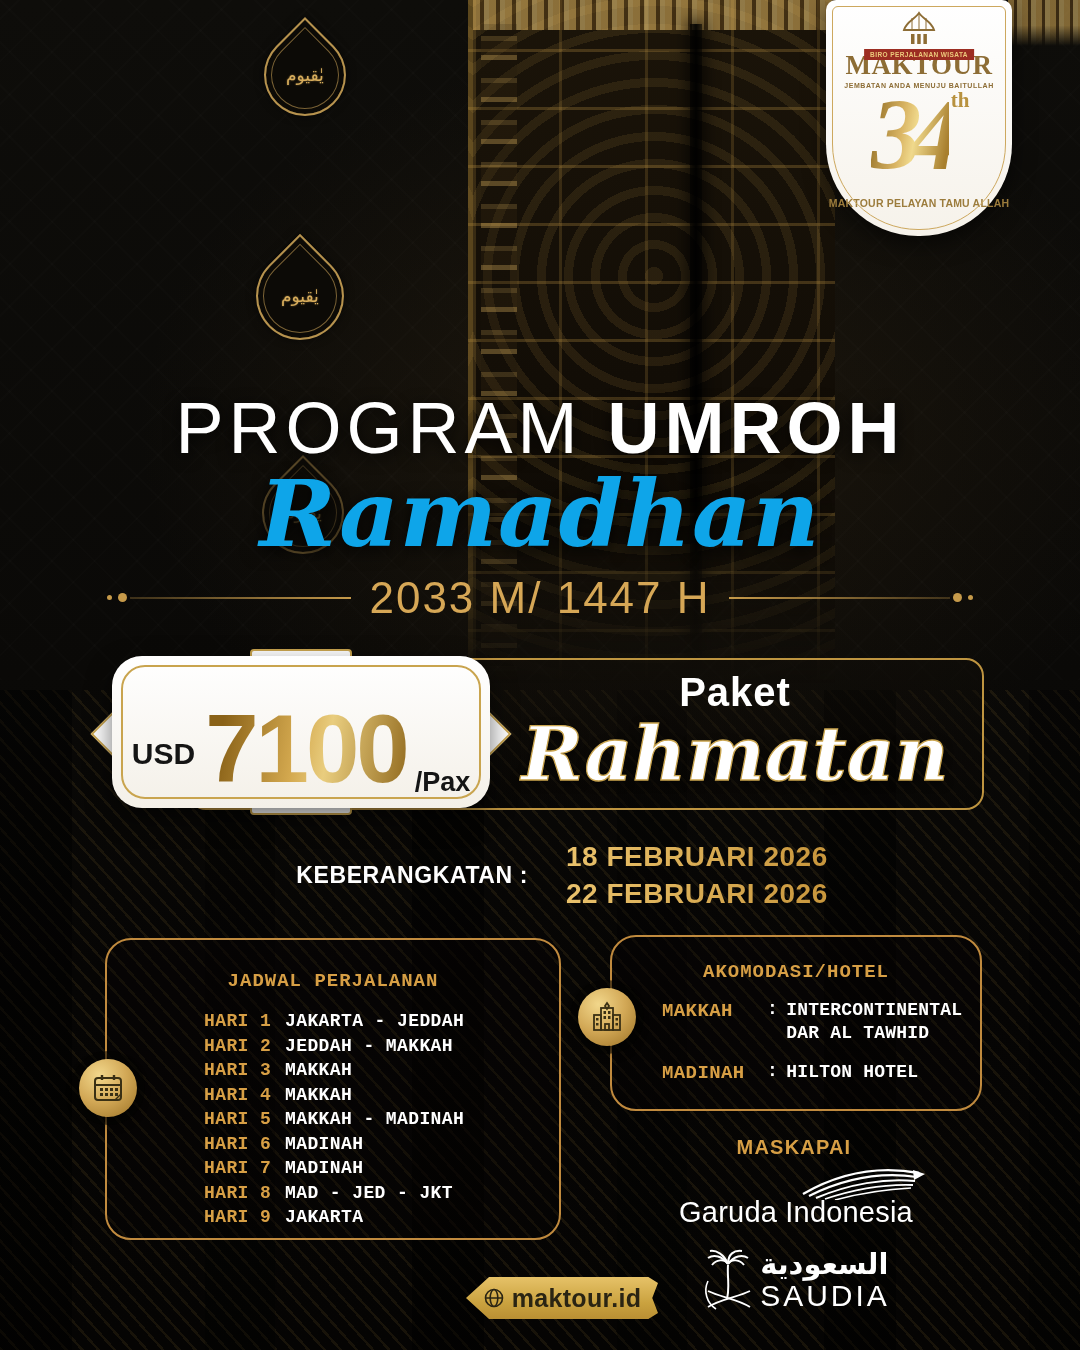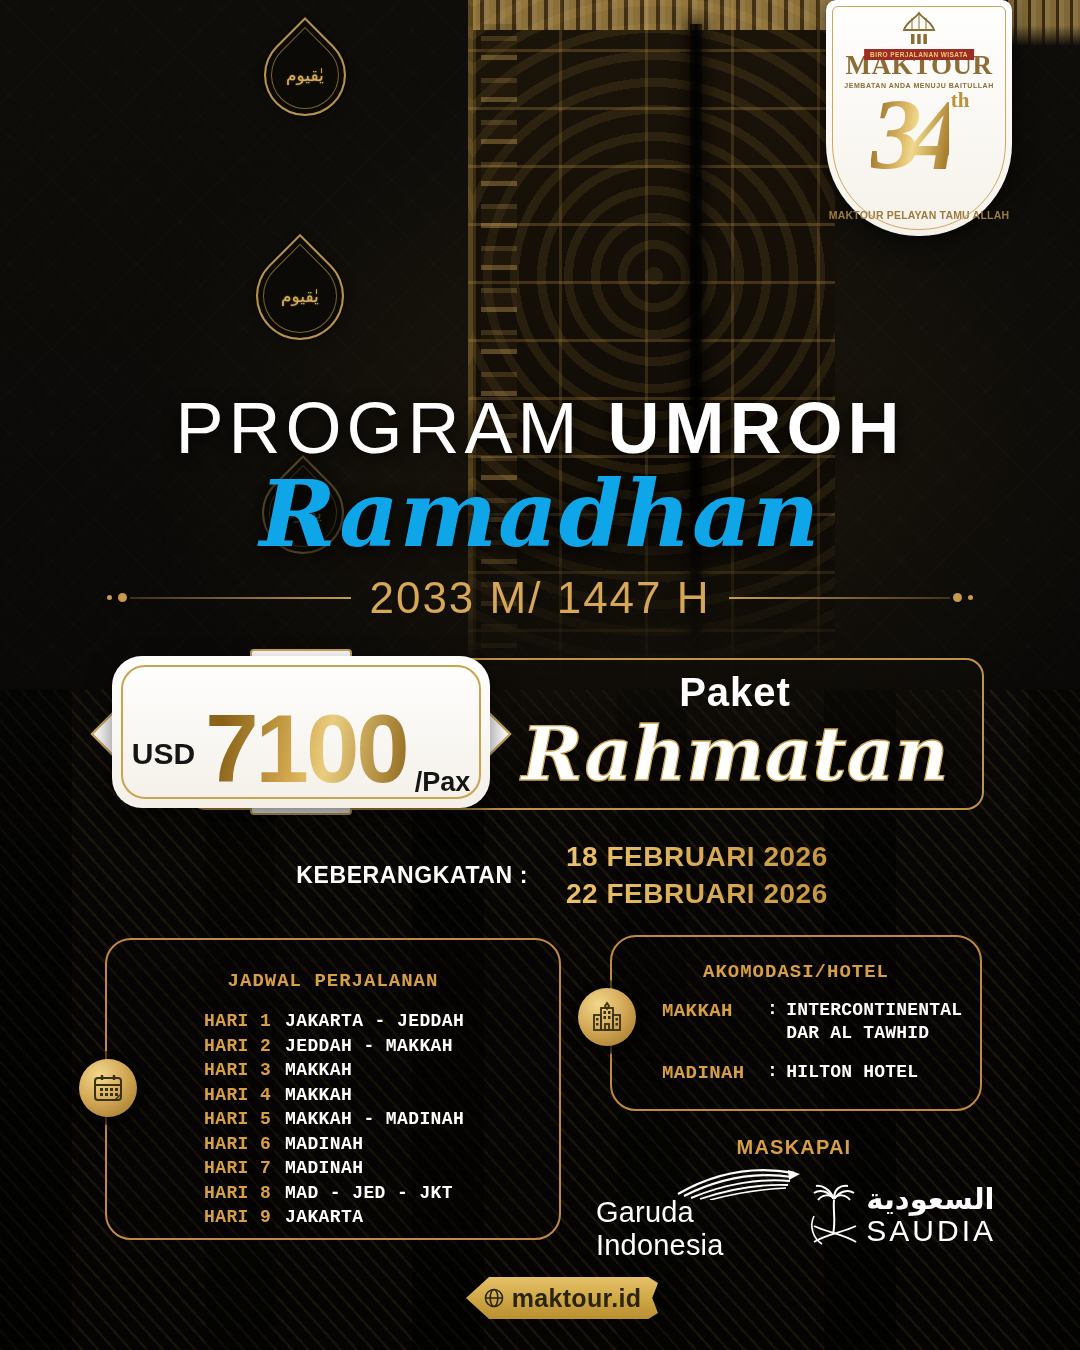"MAKTOUR PELAYAN TAMU ALLAH" .anniv-caption { top: 209px -> 197px }
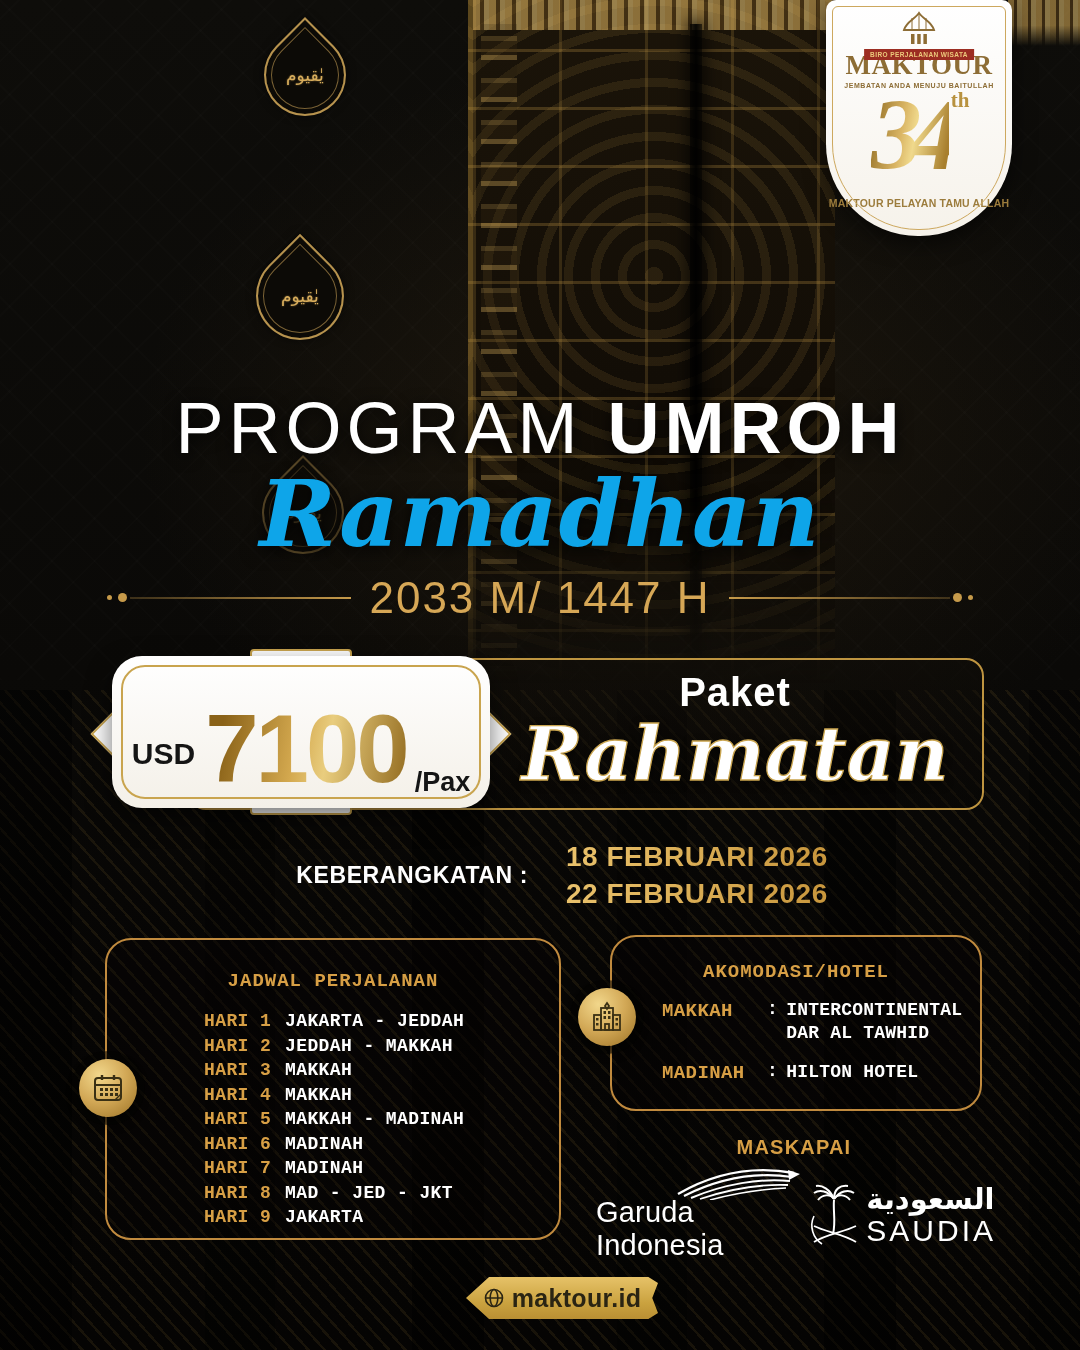"Garuda Indonesia" .airlines { flex-direction: none -> column }
